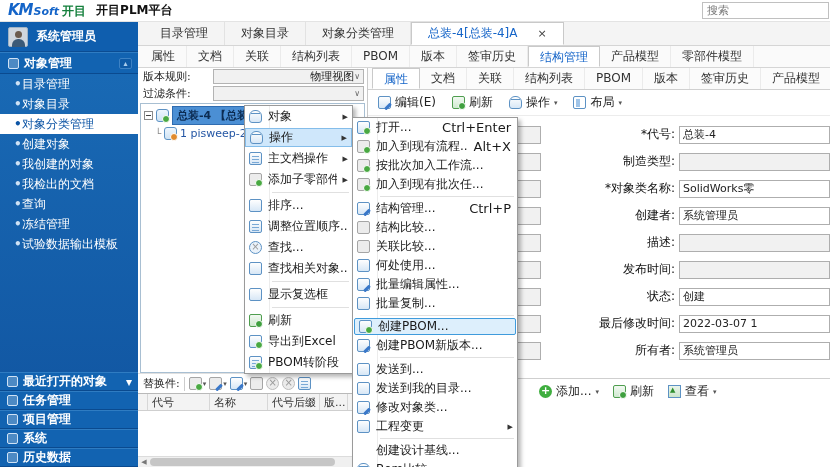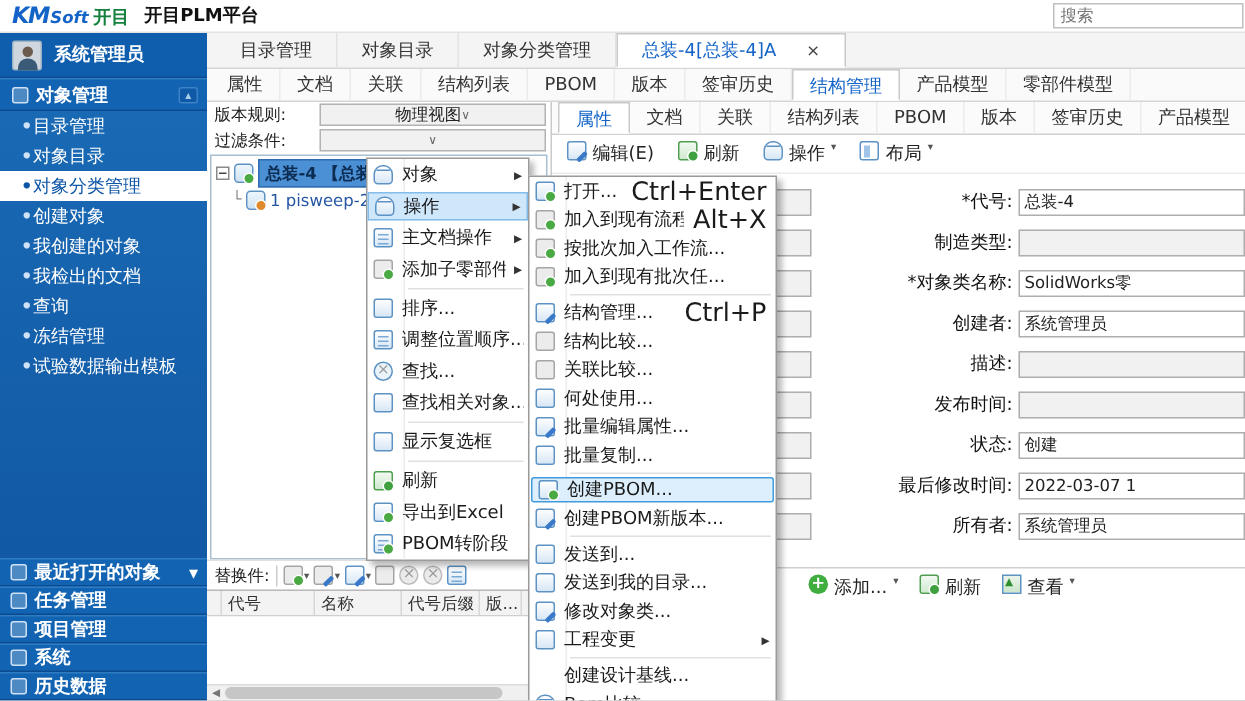"物理视图" .dsel { justify-content: center -> flex-end }
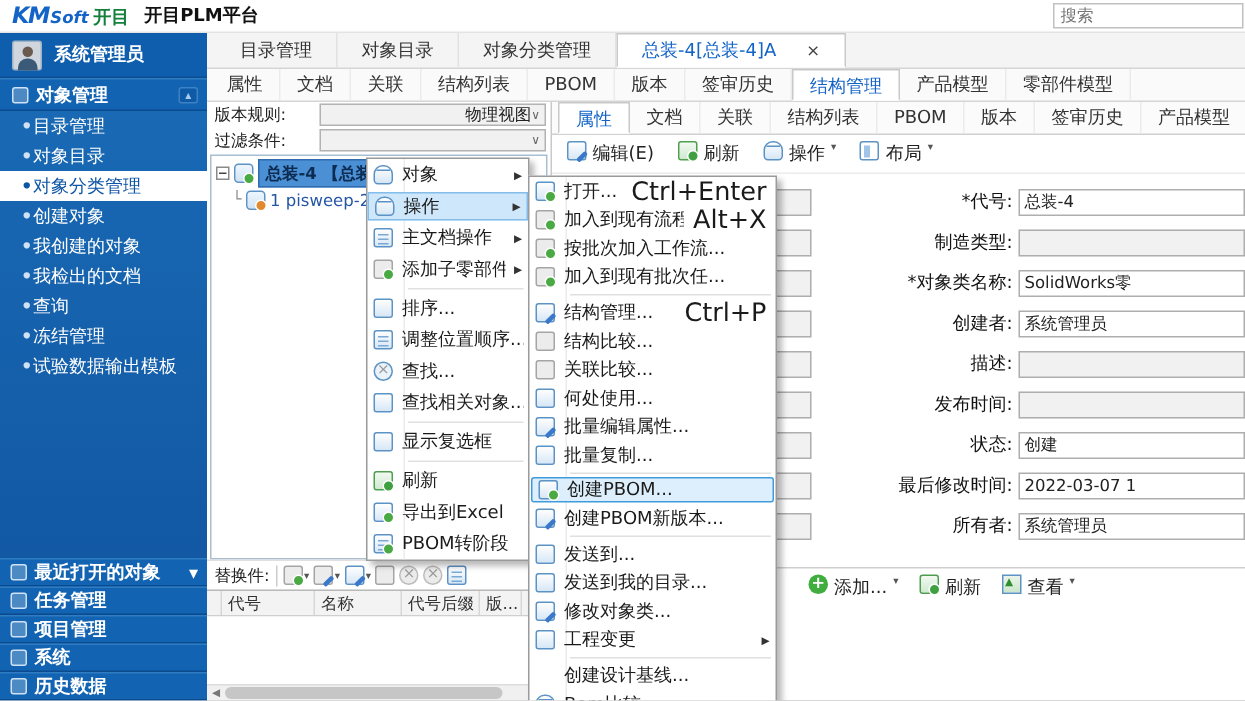"编辑(E)" .tbtn { align-items: flex-start -> center }
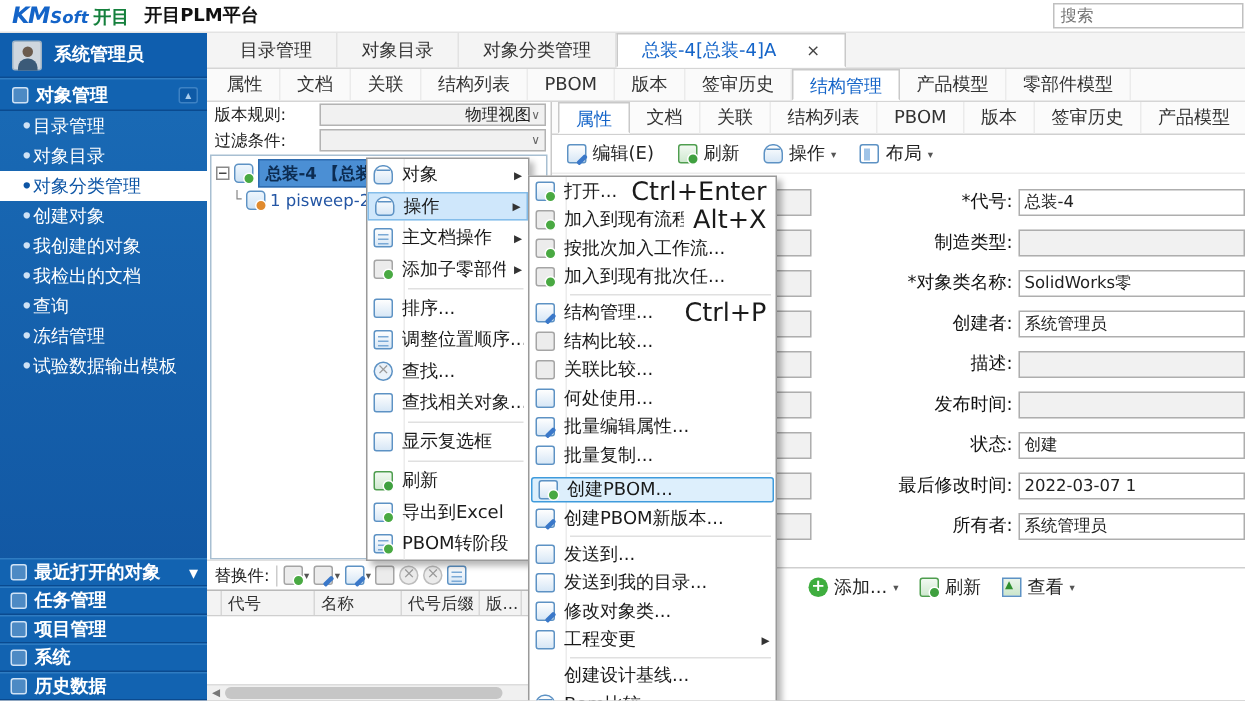"Ctrl+Enter" .mi .ms { font-size: 17px -> 13px }
